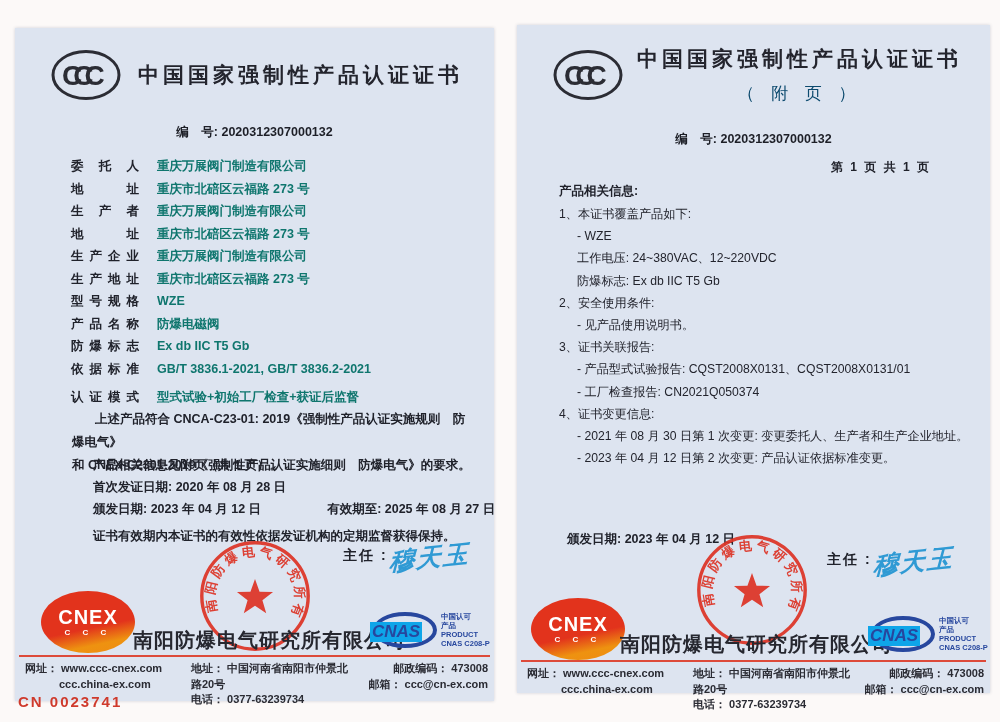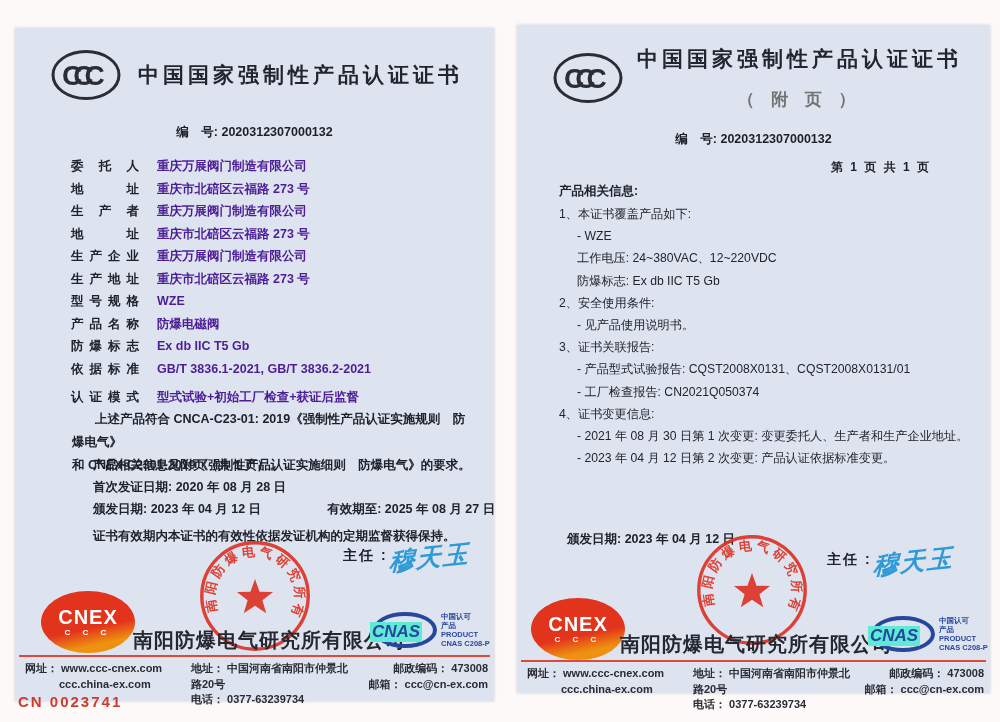"（ 附 页 ）" .cert-subtitle { color: #737373 -> #0c4a6e; font-weight: bold -> normal; margin-top: 15px -> 9px }
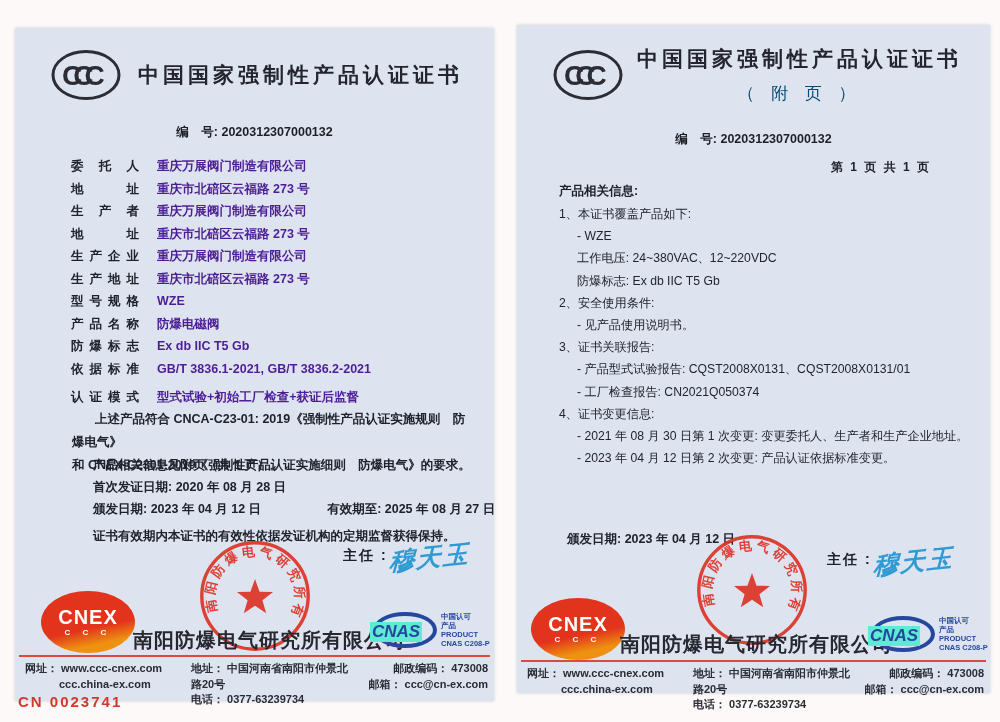"重庆万展阀门制造有限公司" .fvalue { color: #4c1d95 -> #0f766e }
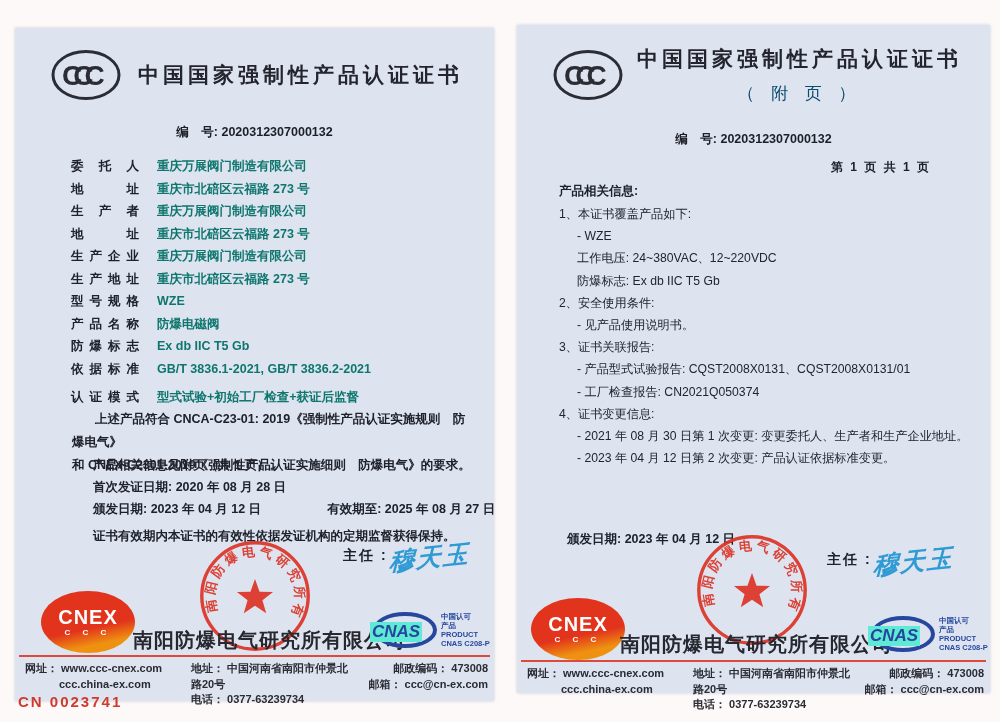"CNAS" .cnas-word { background: #5eead4 -> #0ea5e9 }
